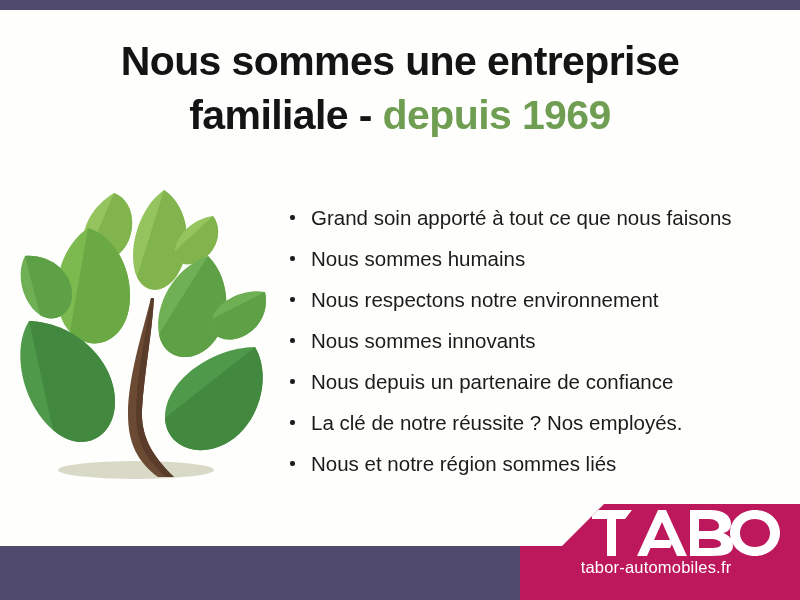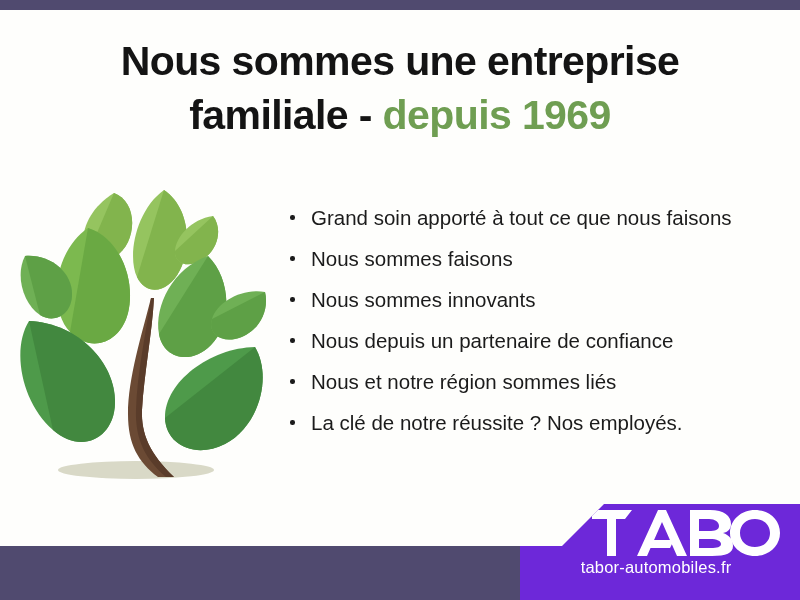"Nous sommes faisons" span { text: faisons -> humains }
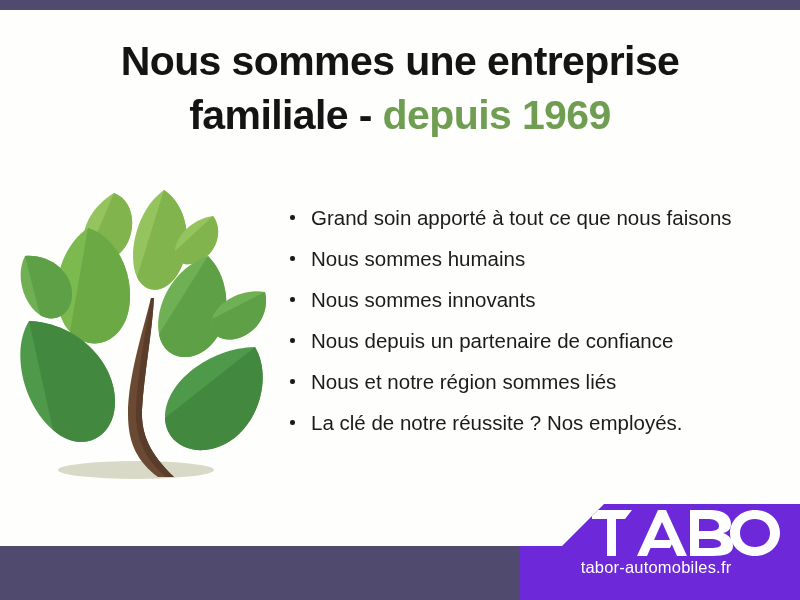"Nous respectons notre environnement" li { html: none -> <li> <span></span> <span>Nous respectons notre environnement</span> </li> }
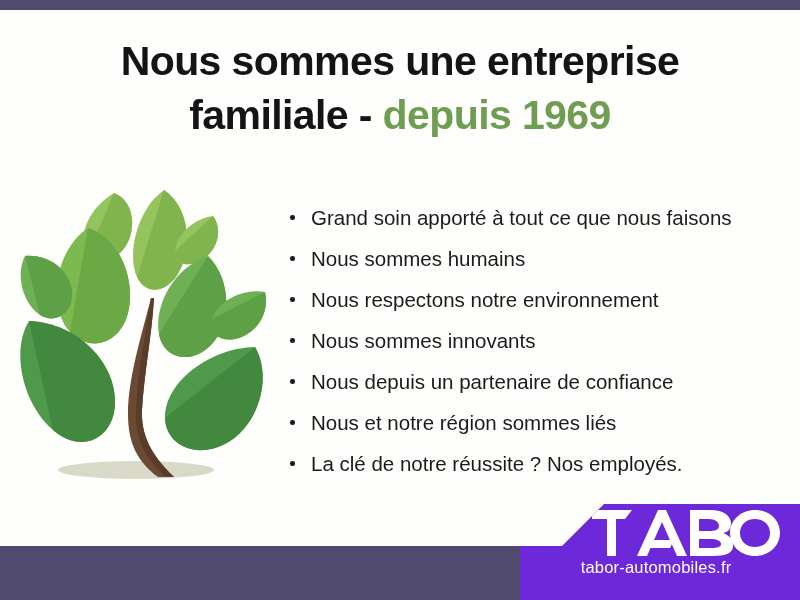"Nous et notre région sommes" li { order: before "La clé de notre réussite" -> after "La clé de notre réussite" }
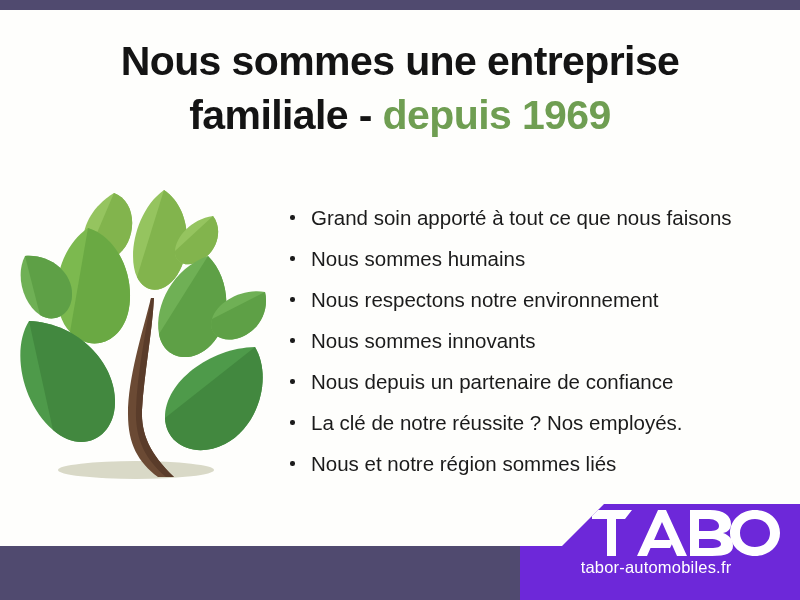"tabor-automobiles.fr" .logo-panel { background: #6d28d9 -> #be185d }
